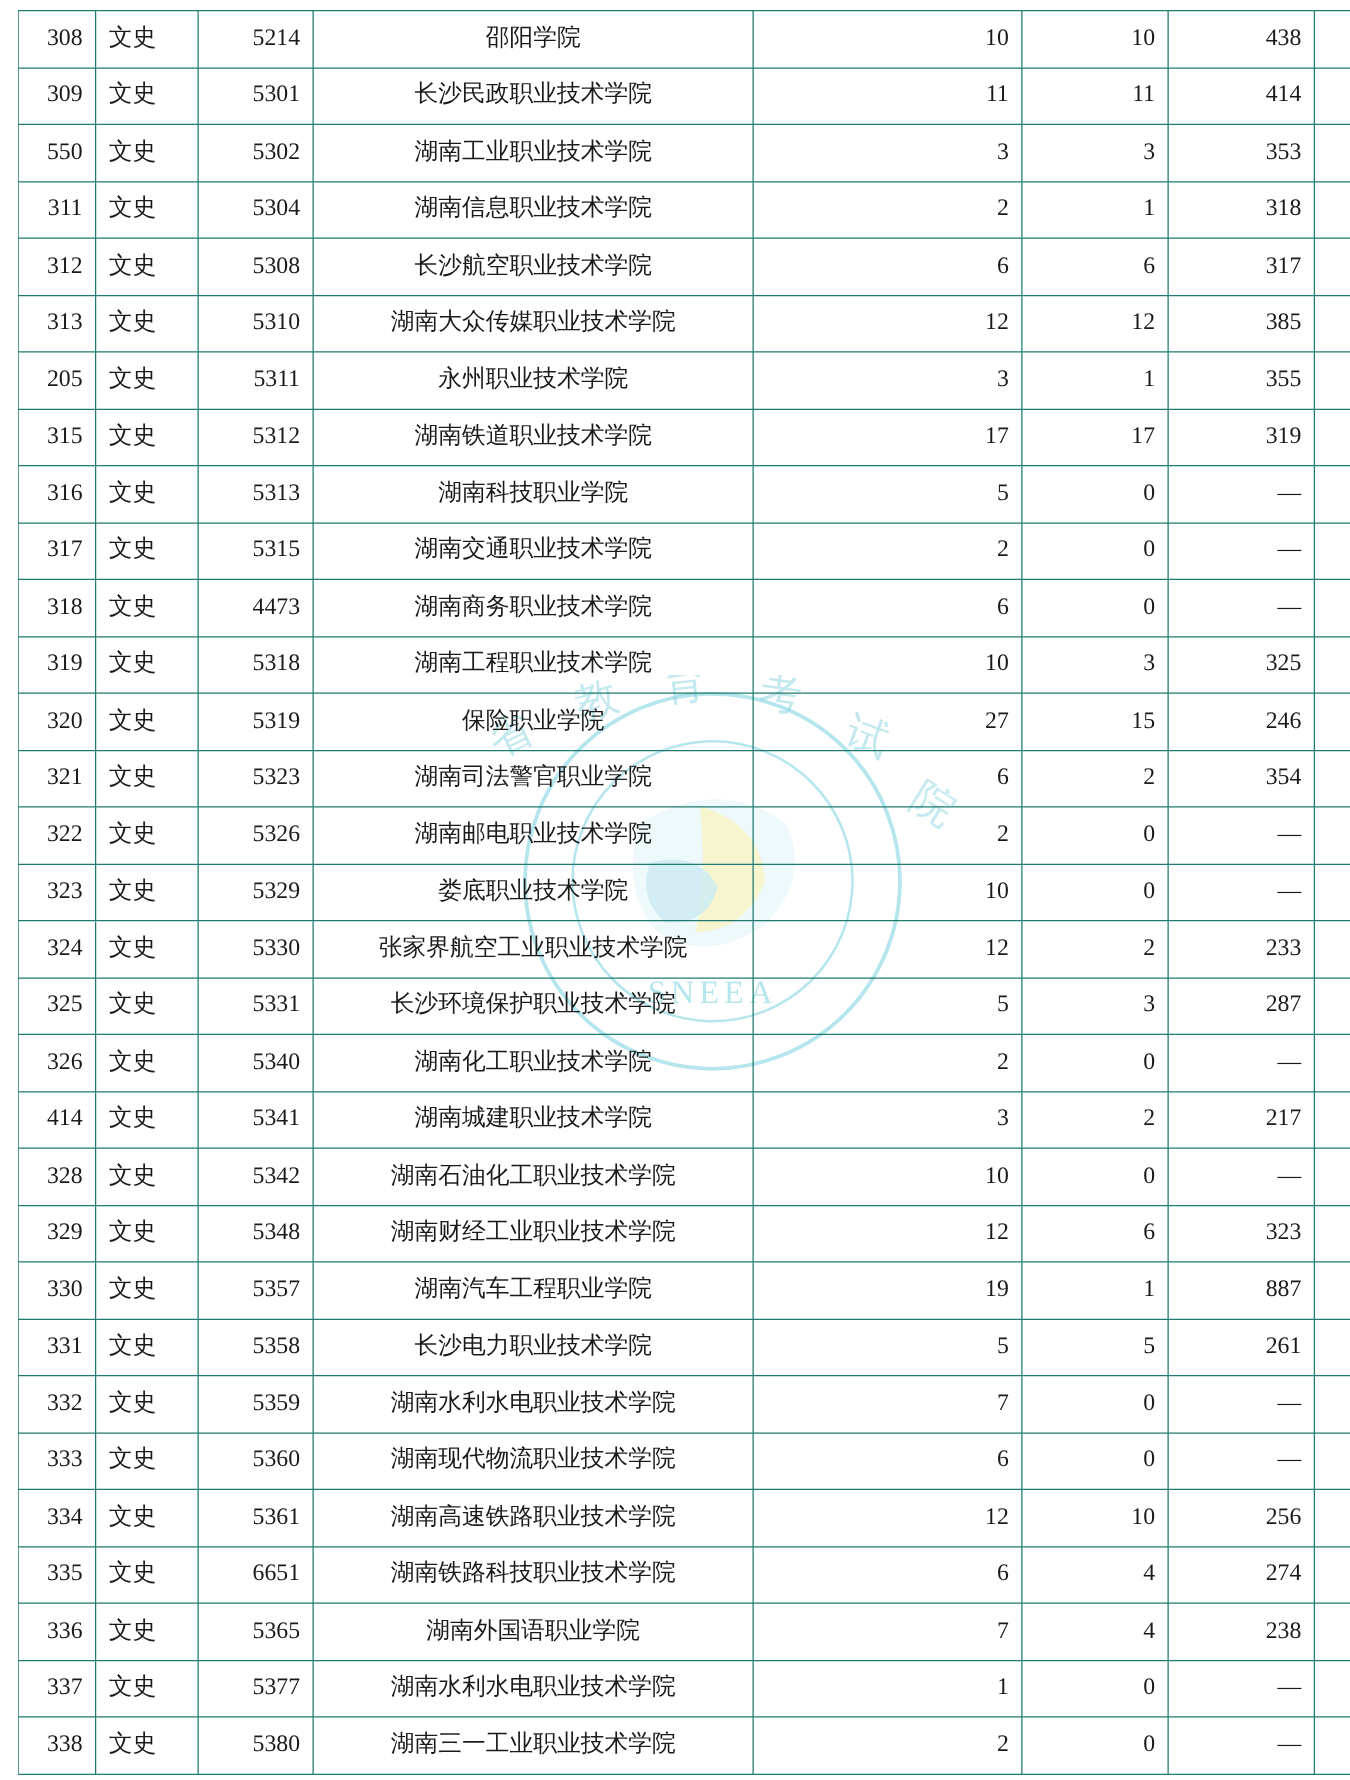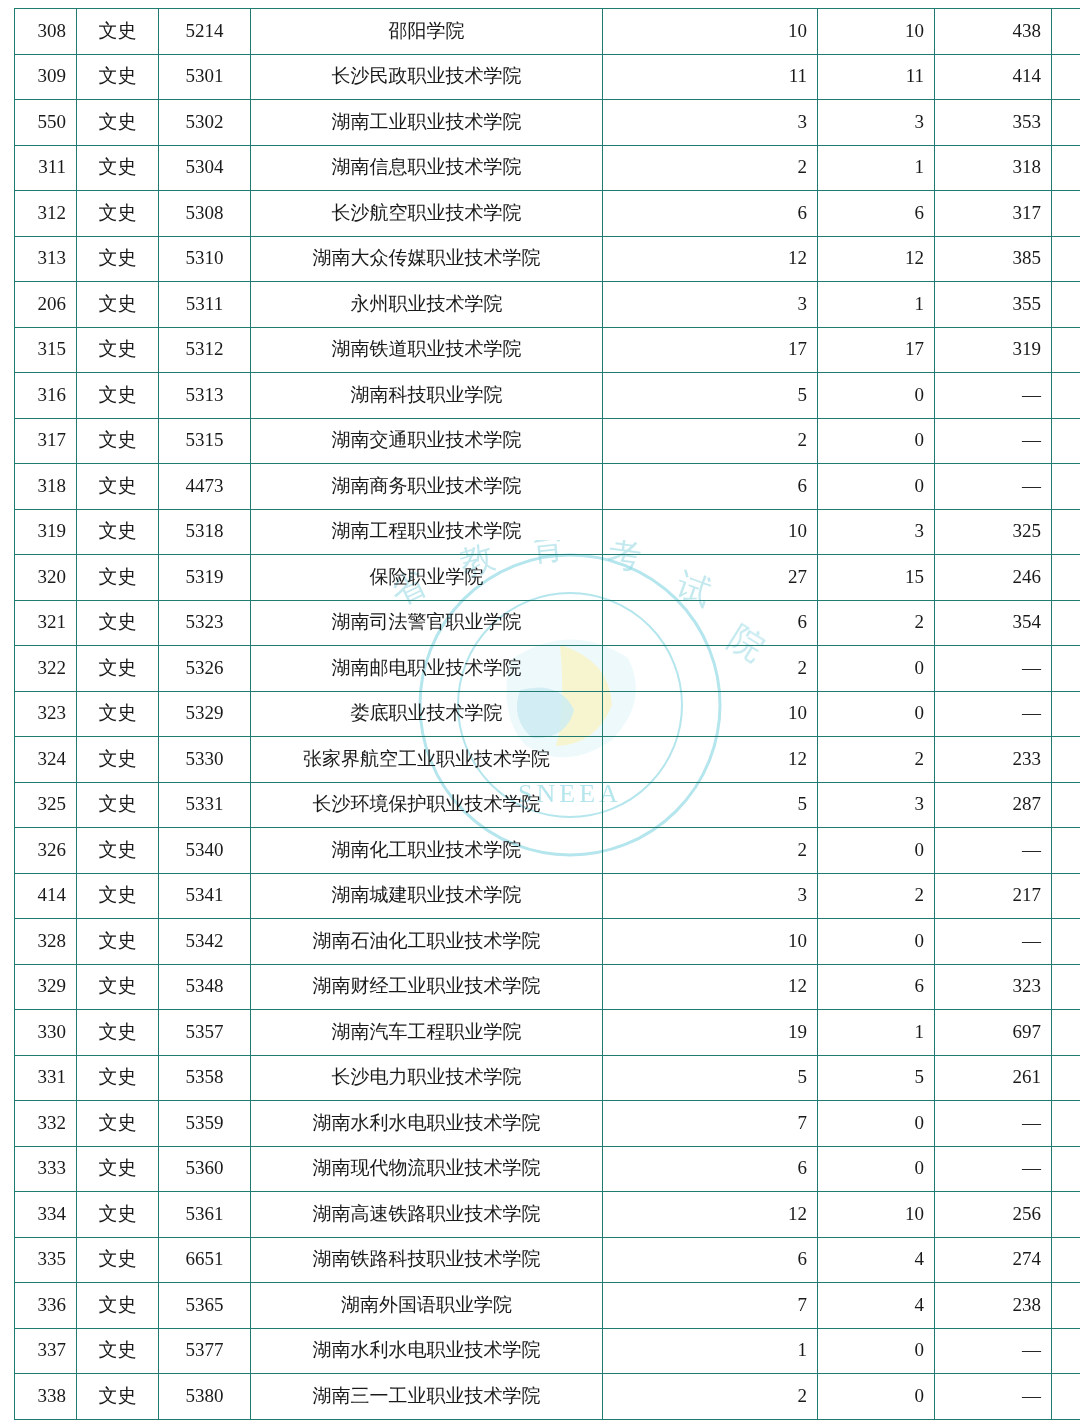"文史" .td-type { text-align: center -> left }
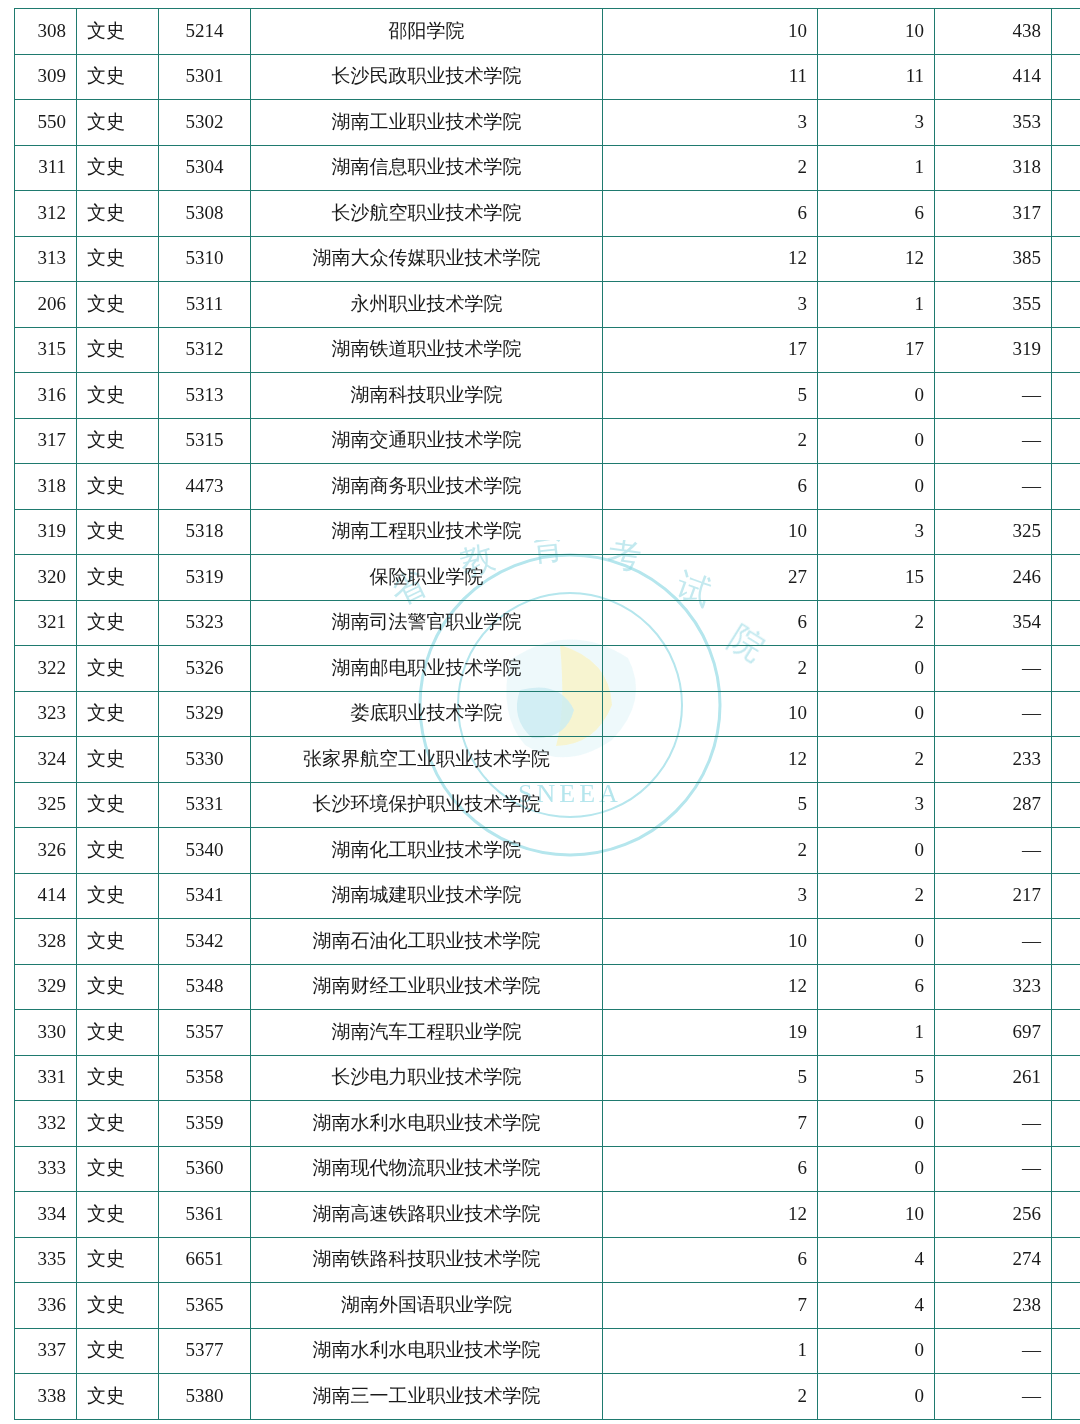"5214" .td-code { text-align: center -> right }
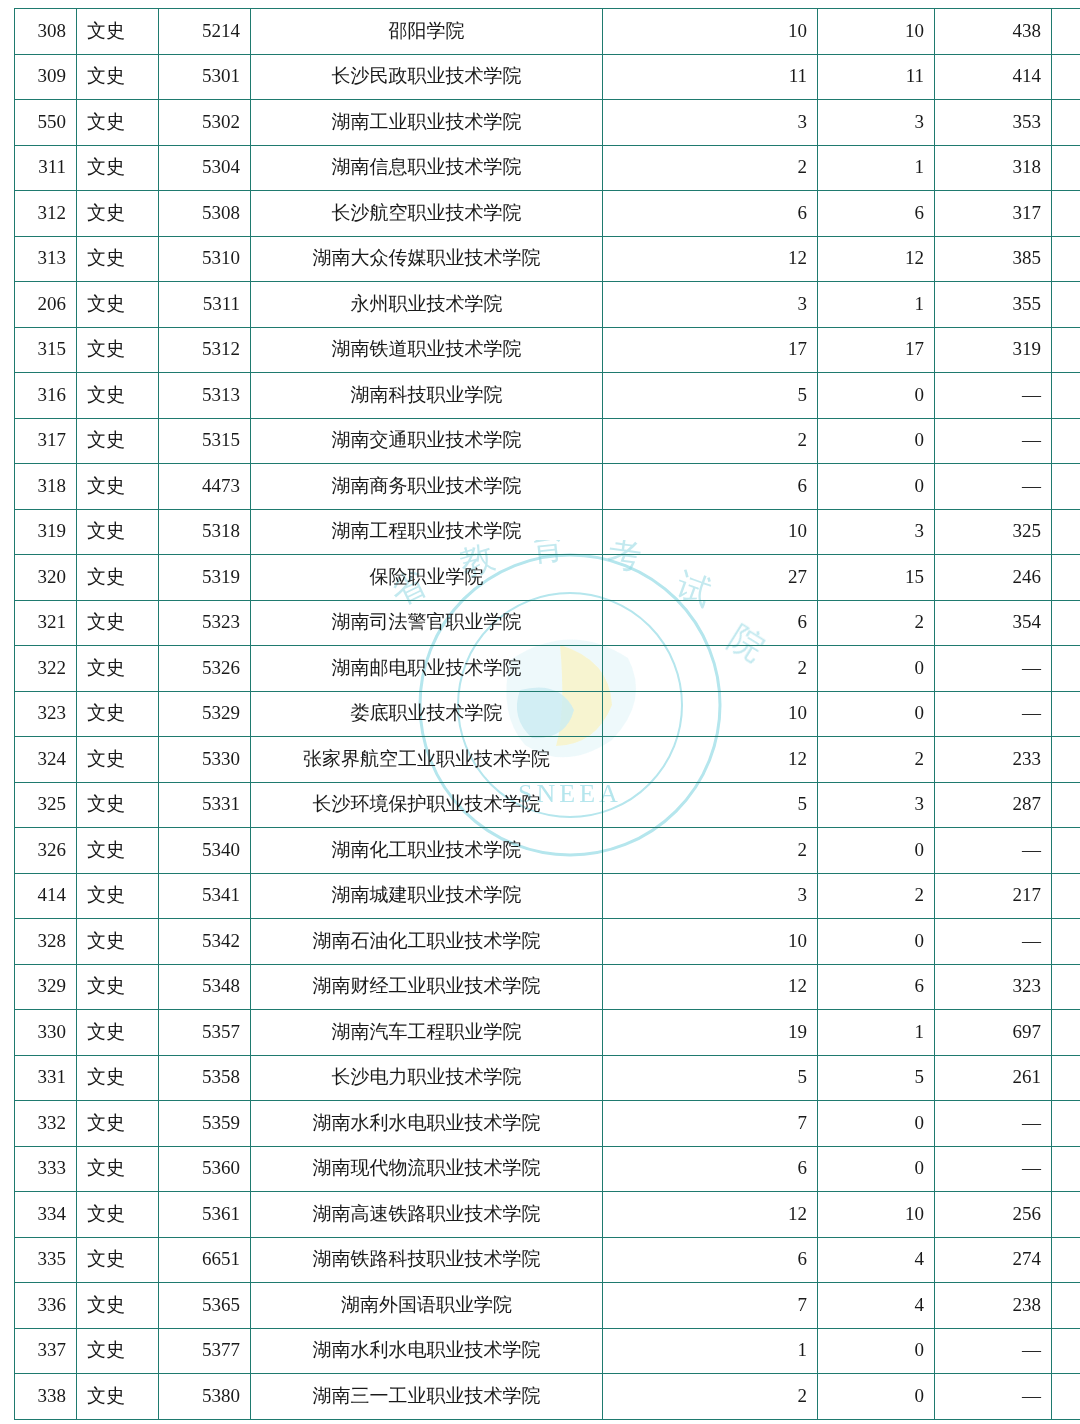"206" td.td-seq { text: 206 -> 205 }
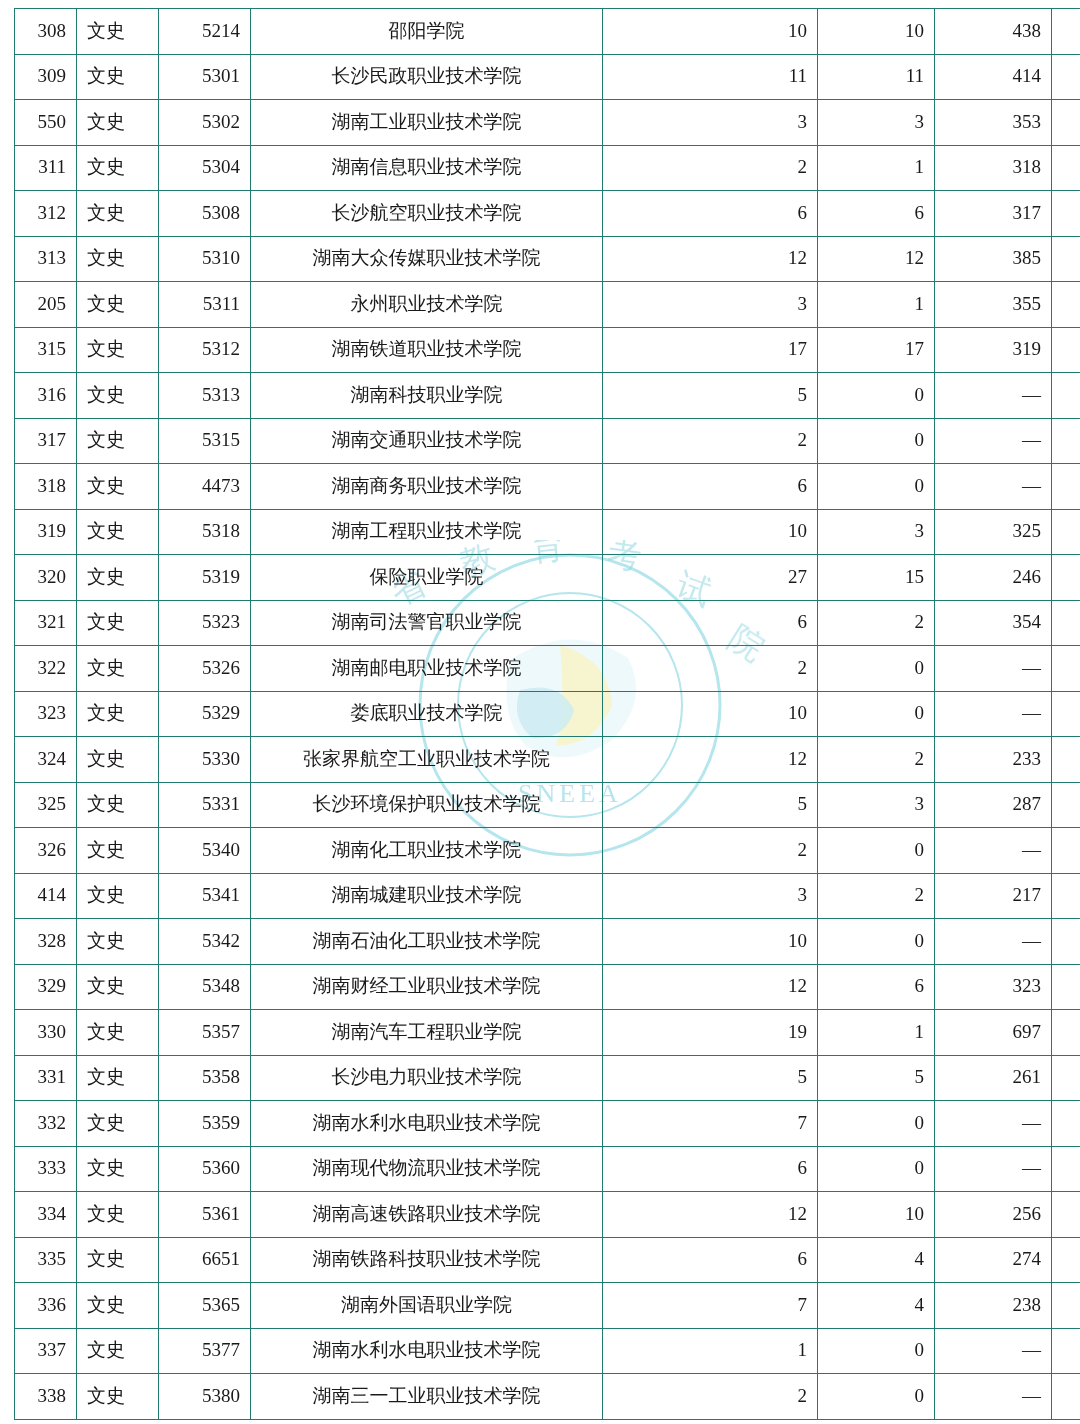"697" td.td-num { text: 697 -> 887 }
